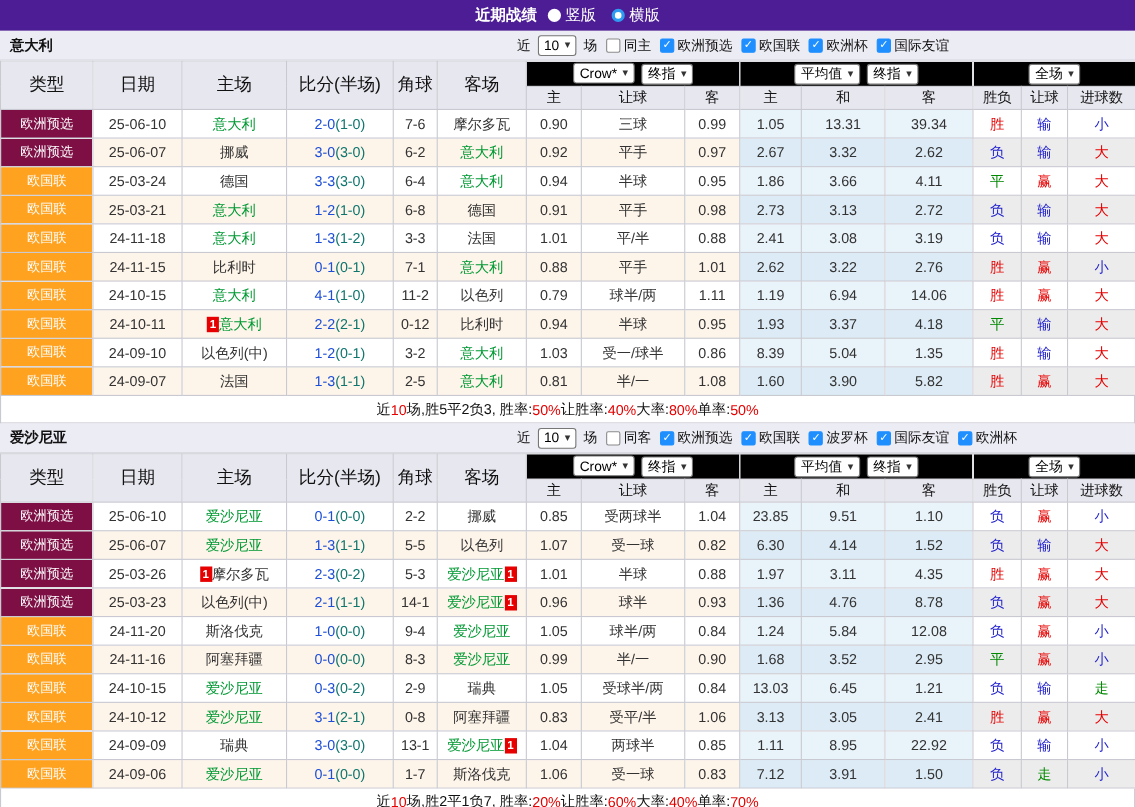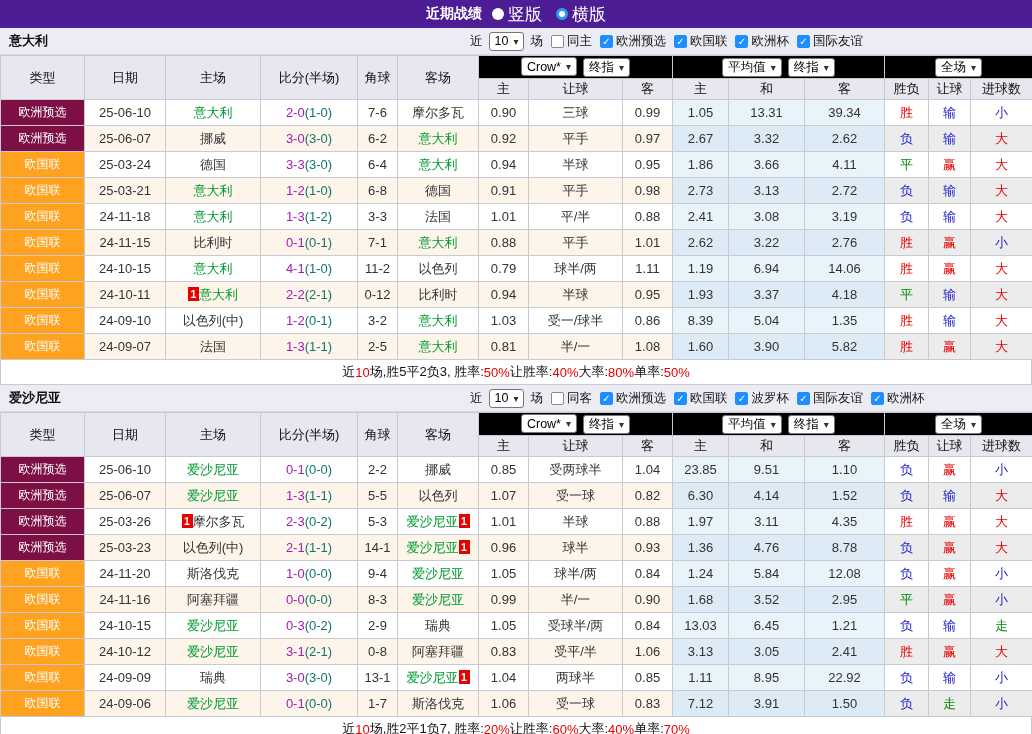"竖版" .radio { font-size: 17px -> 14px }
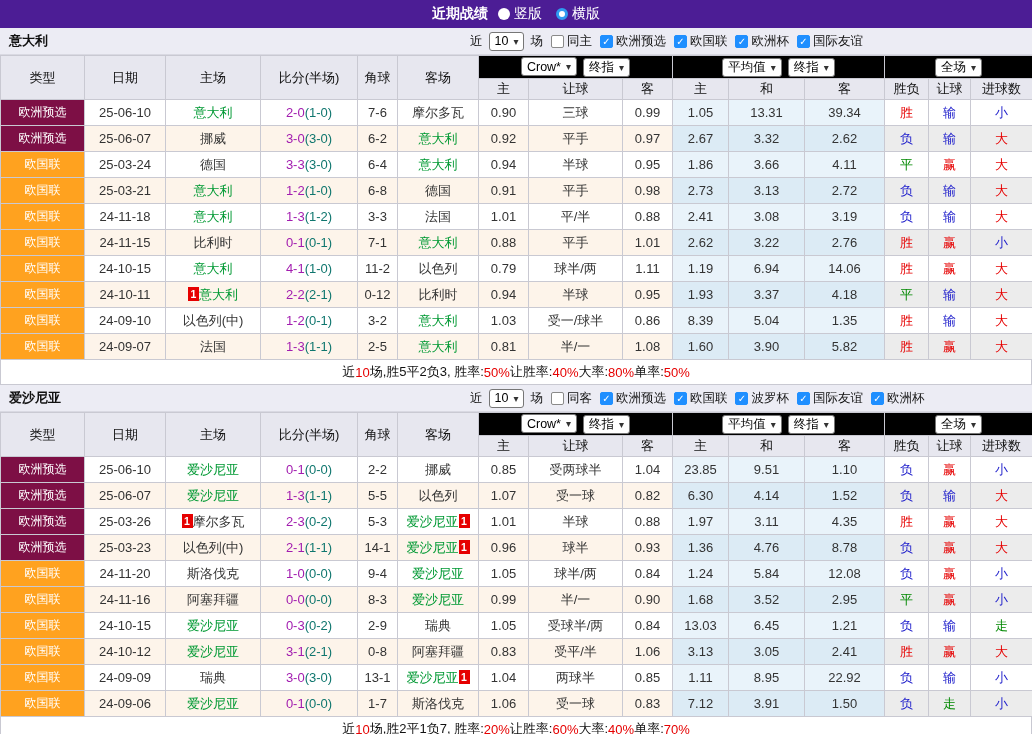"类型" th.hl { font-size: 13px -> 16px }
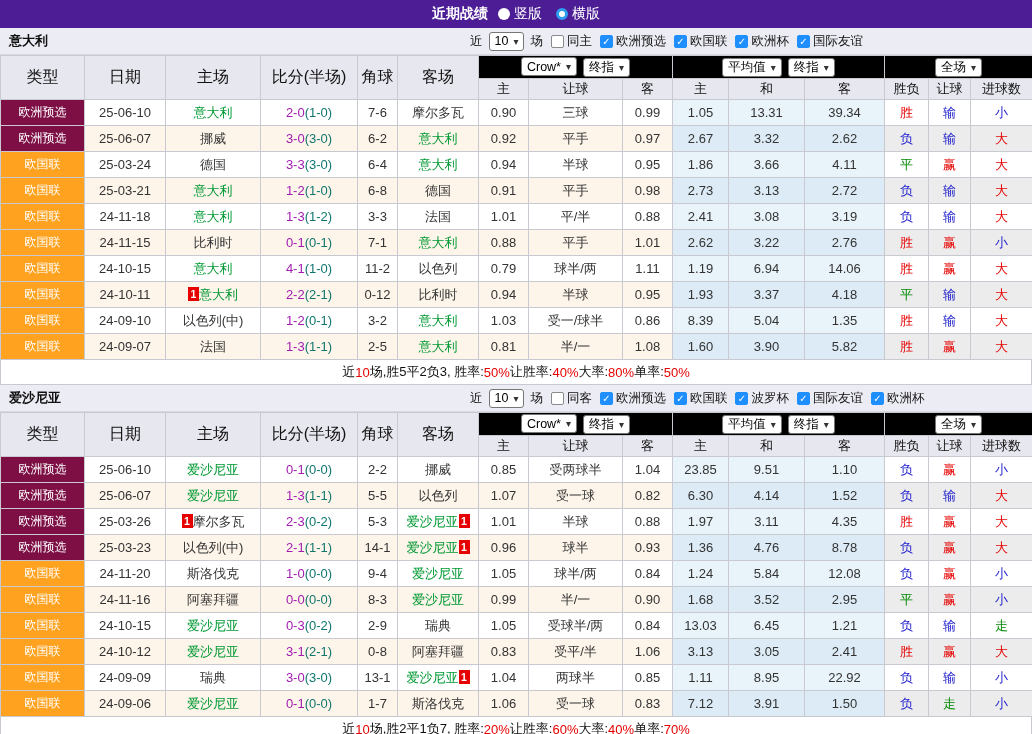"2-0" .sr { color: #a21caf -> #1d4ed8 }
